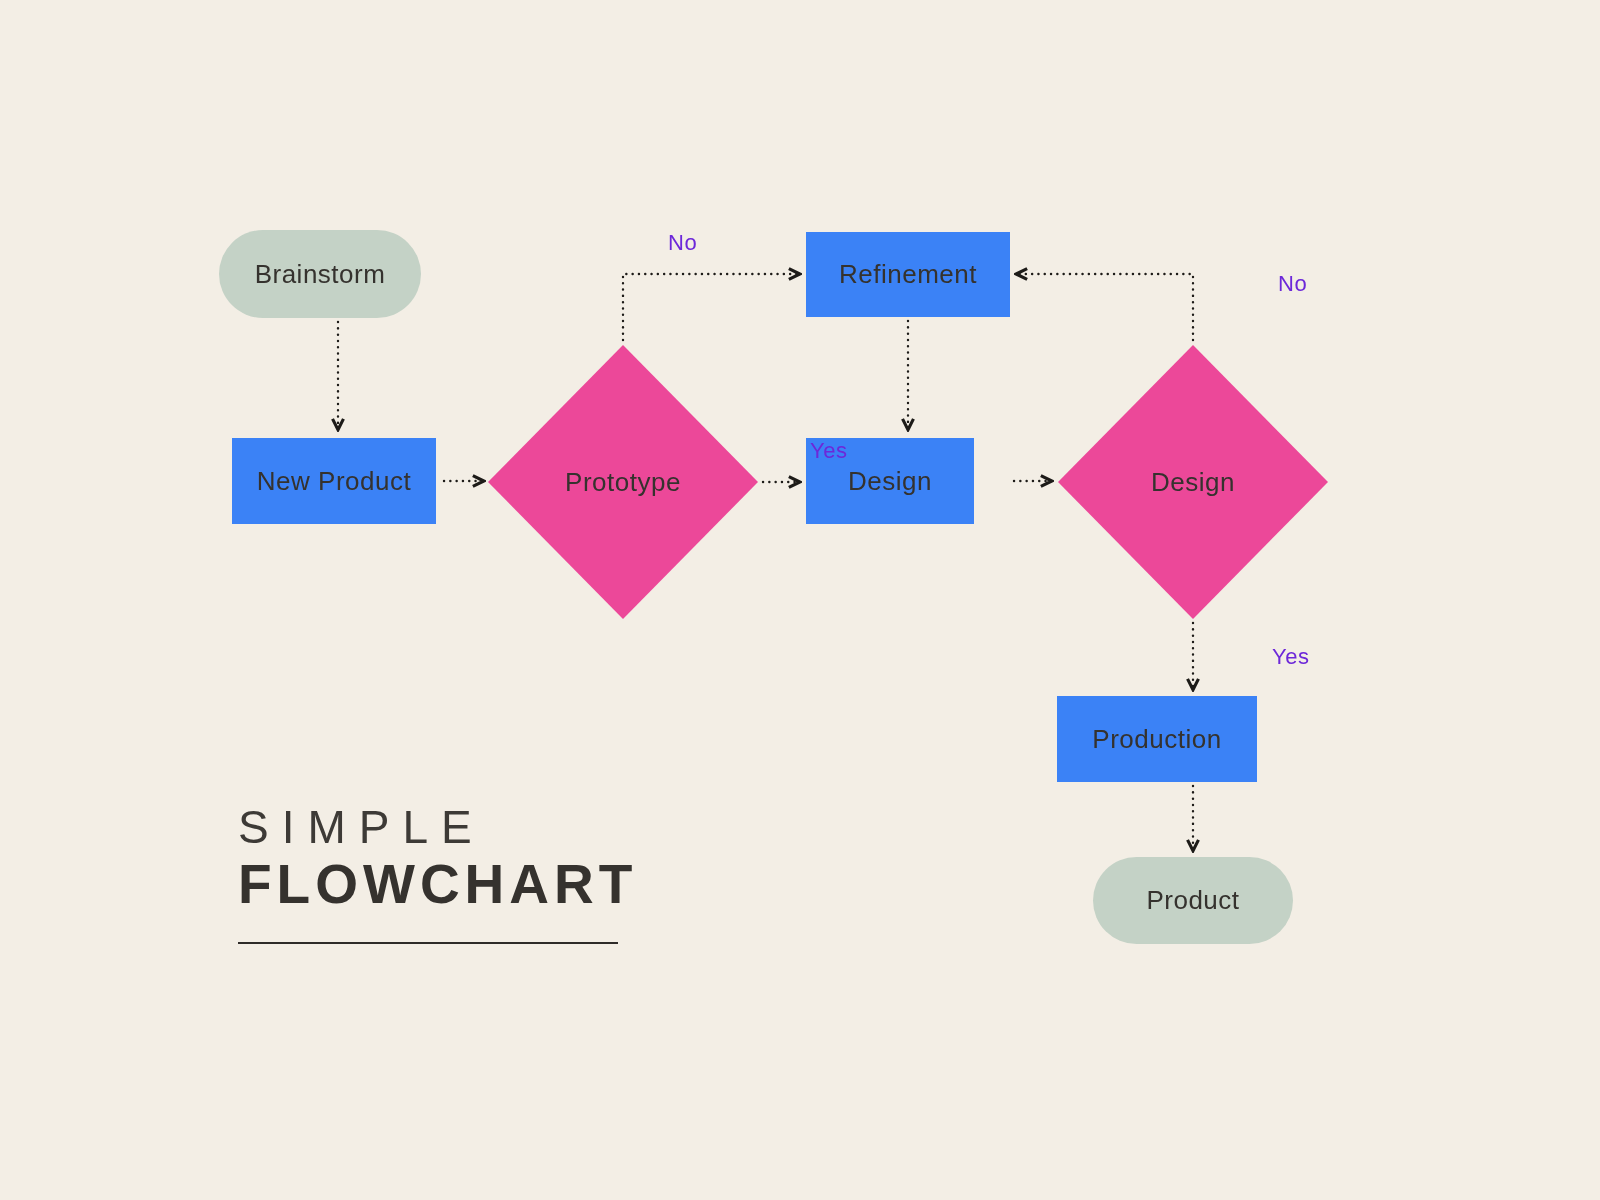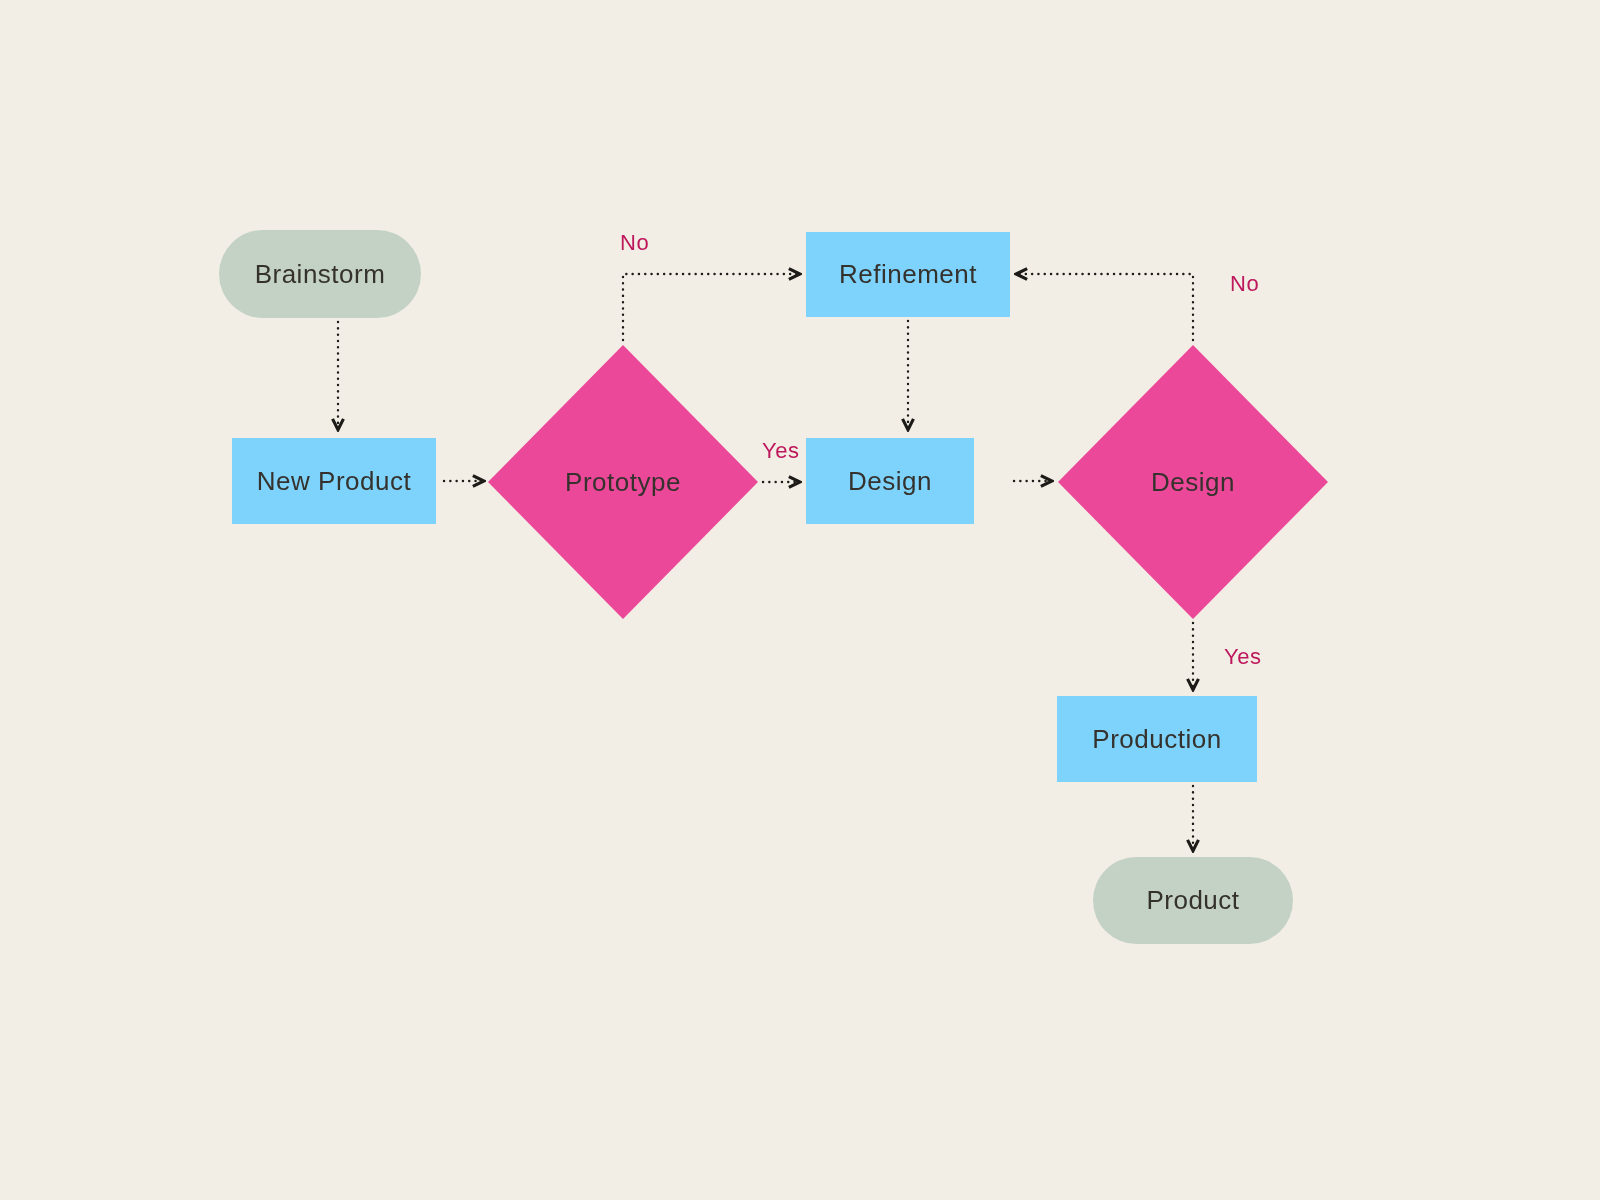"No" .edge-label { color: #be185d -> #6d28d9; margin-left: none -> 48px }
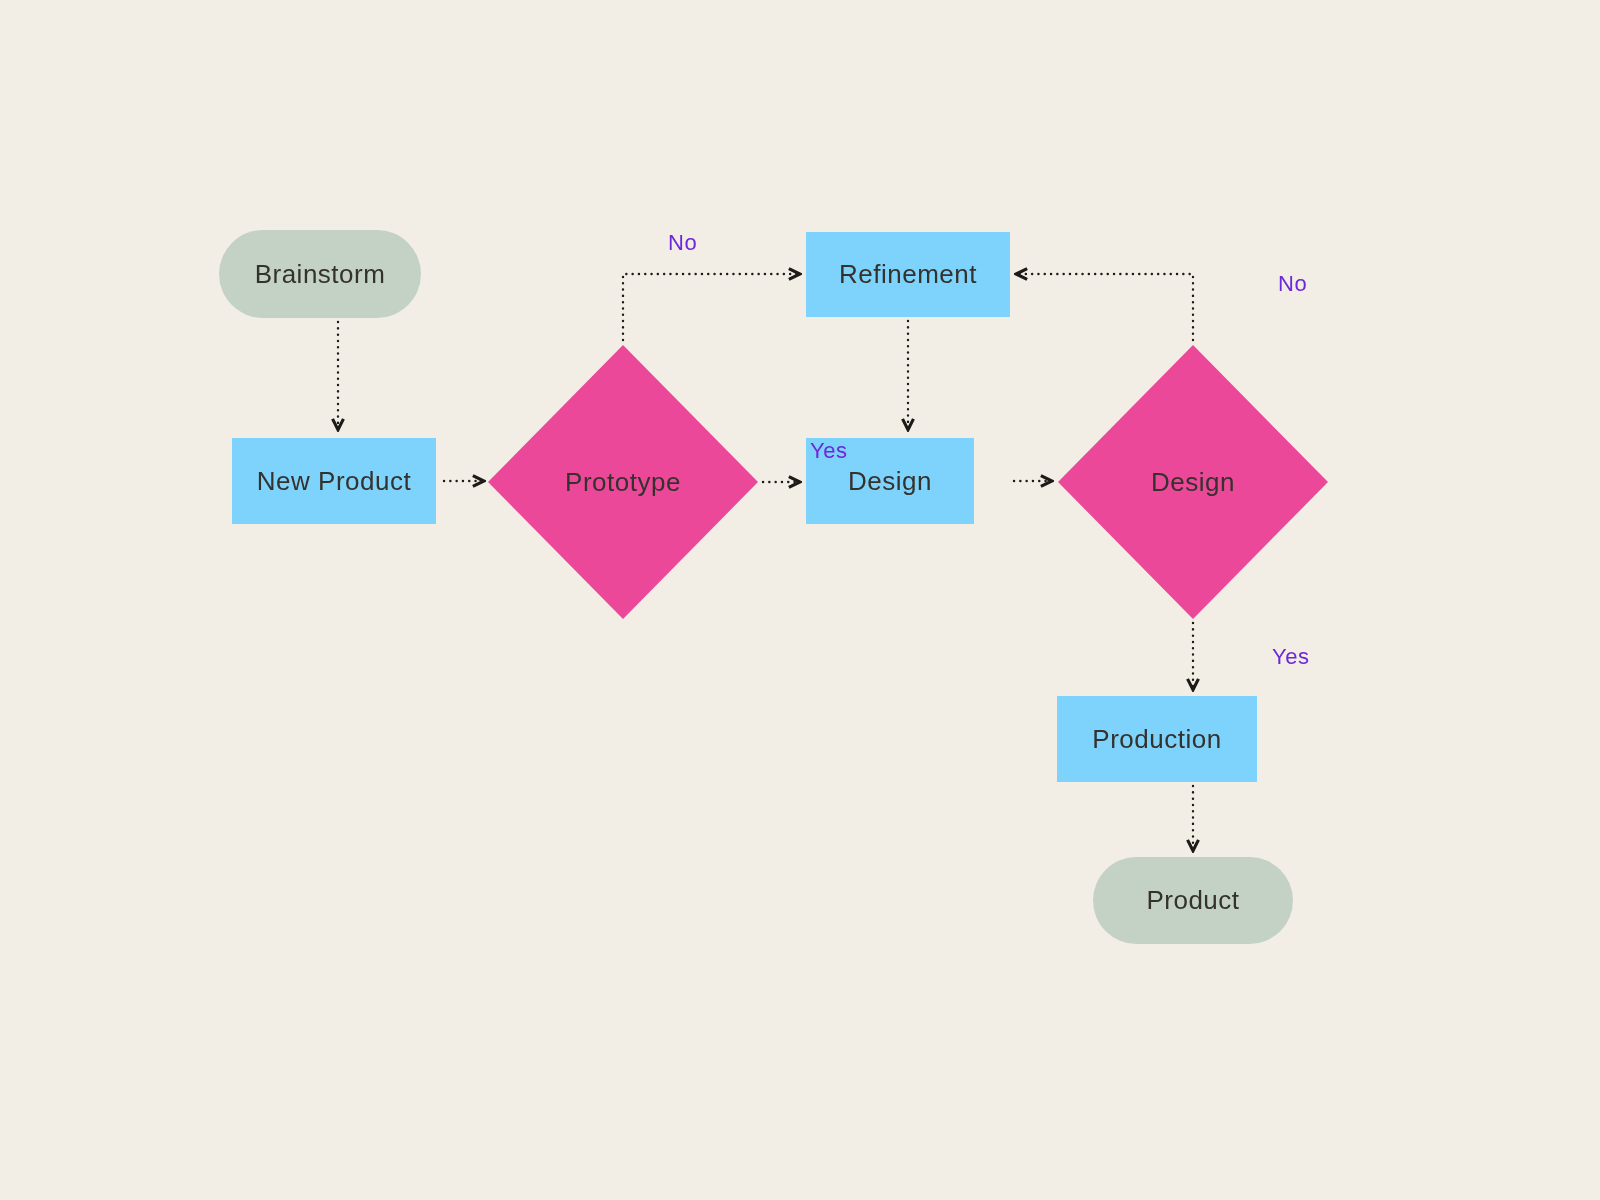"Refinement" .rect { background: #7dd3fc -> #3b82f6 }
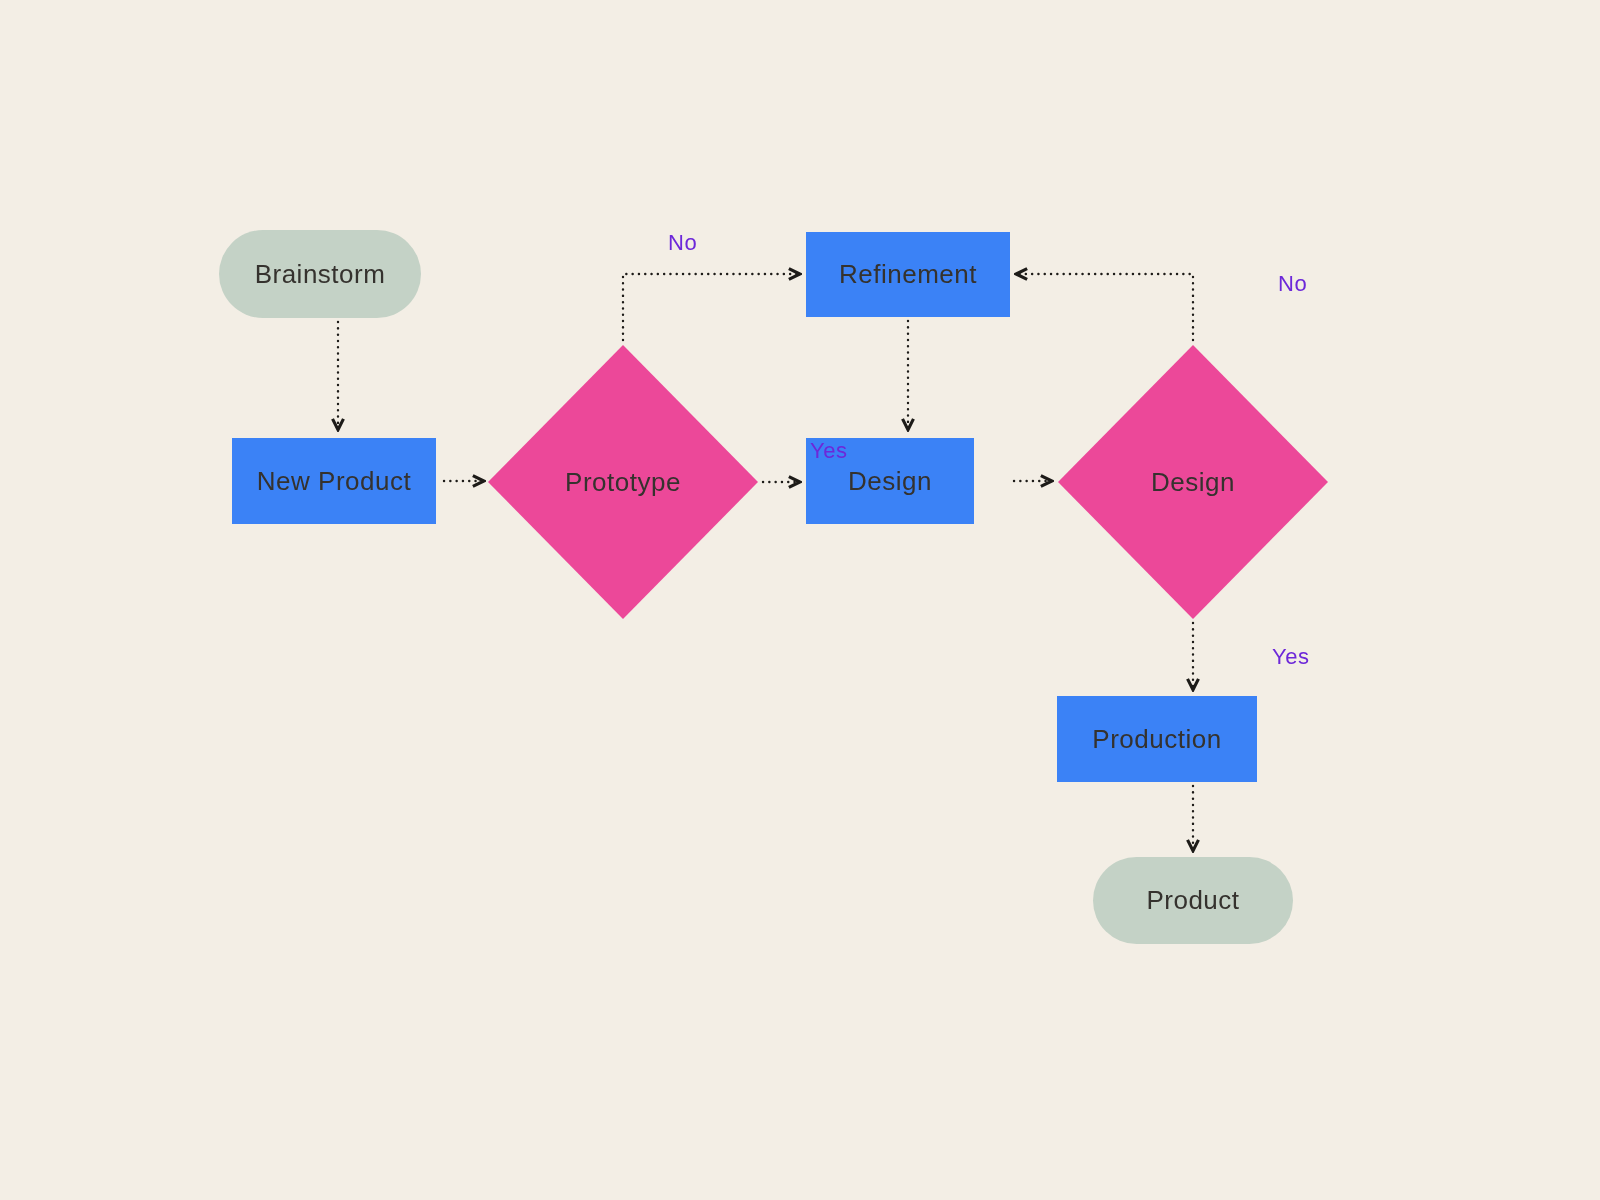"SIMPLE" div.title-block { html: none -> <div> <div>SIMPLE</div> <div>FLOWCHART</div> <div></div> </div> }
